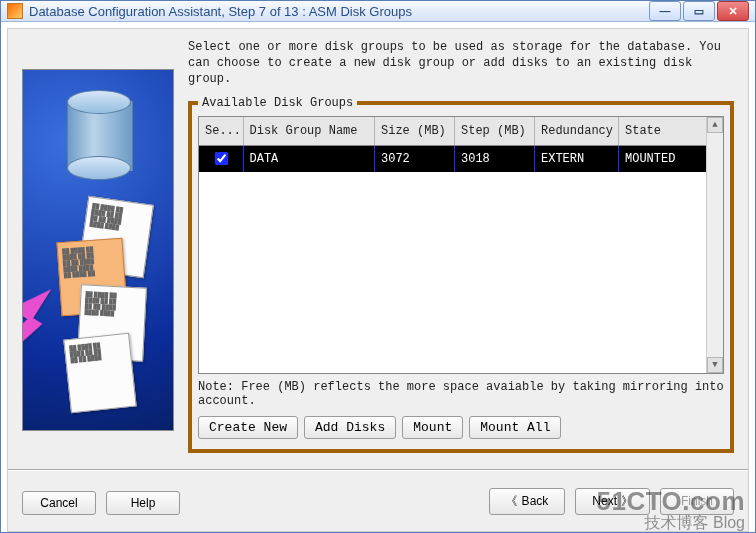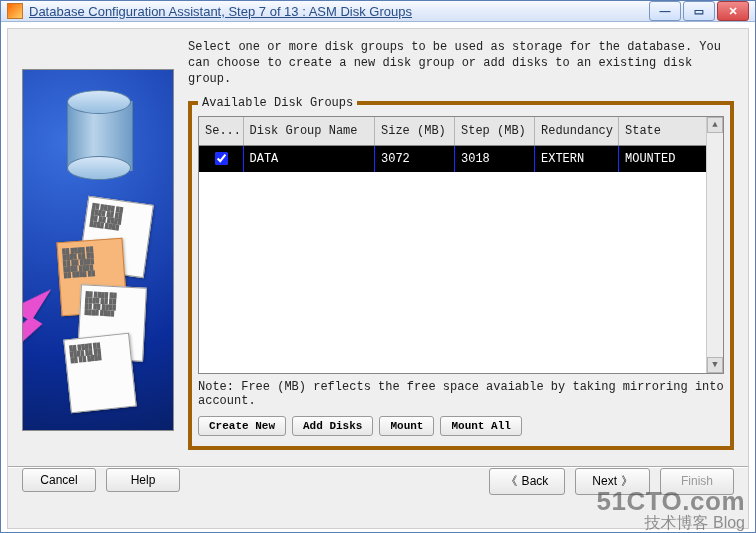"Database Configuration Assistant, Step 7" .titlebar .title { text-decoration: underline -> none }
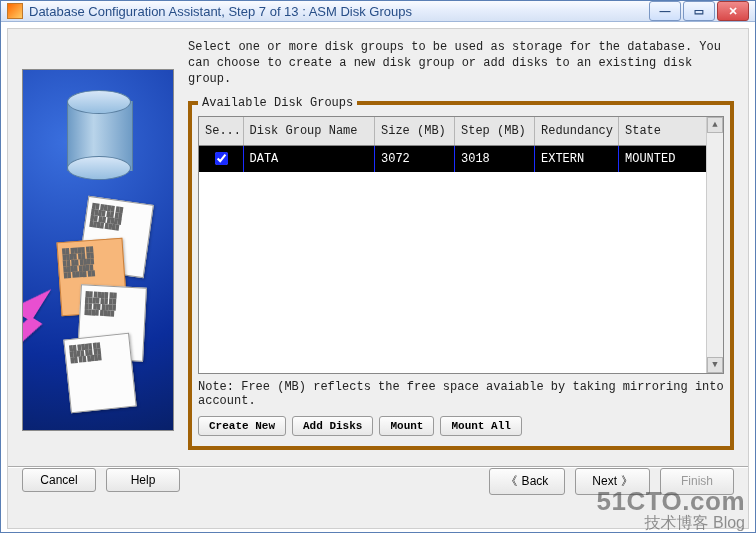"Note: Free (MB) reflects the" div.note { text: free -> more }
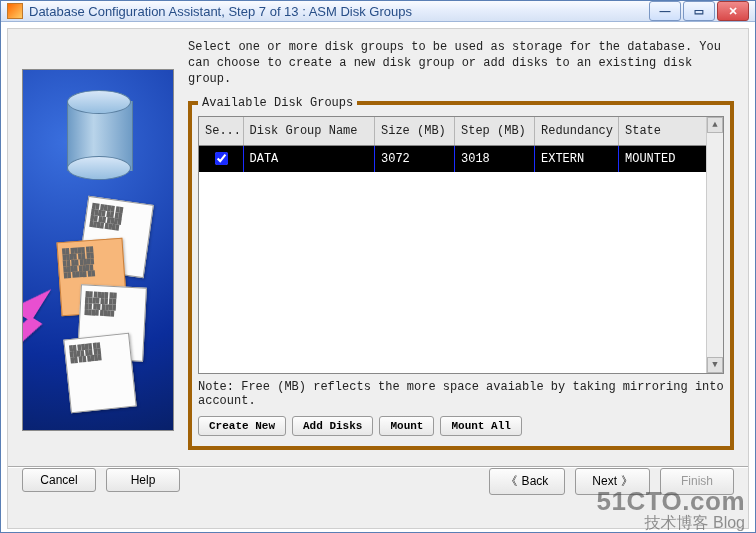"Create New" button.std { font-size: 11px -> 13px; font-weight: bold -> none }
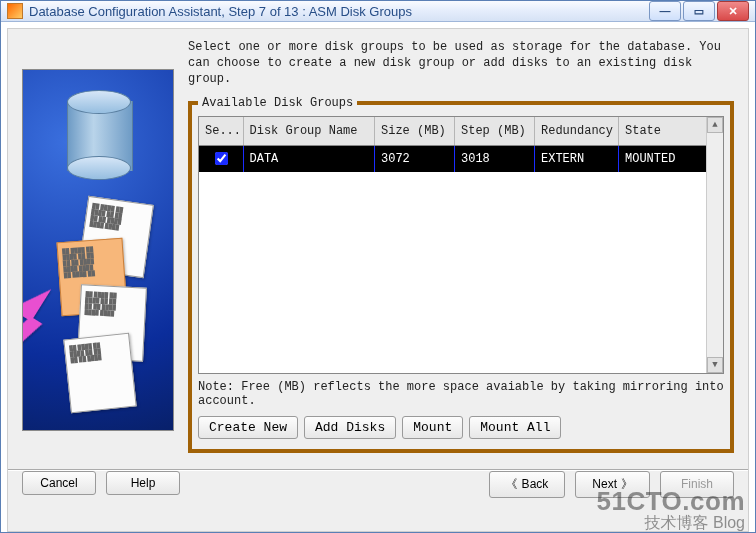"Cancel" .footer { align-items: flex-start -> flex-end }
